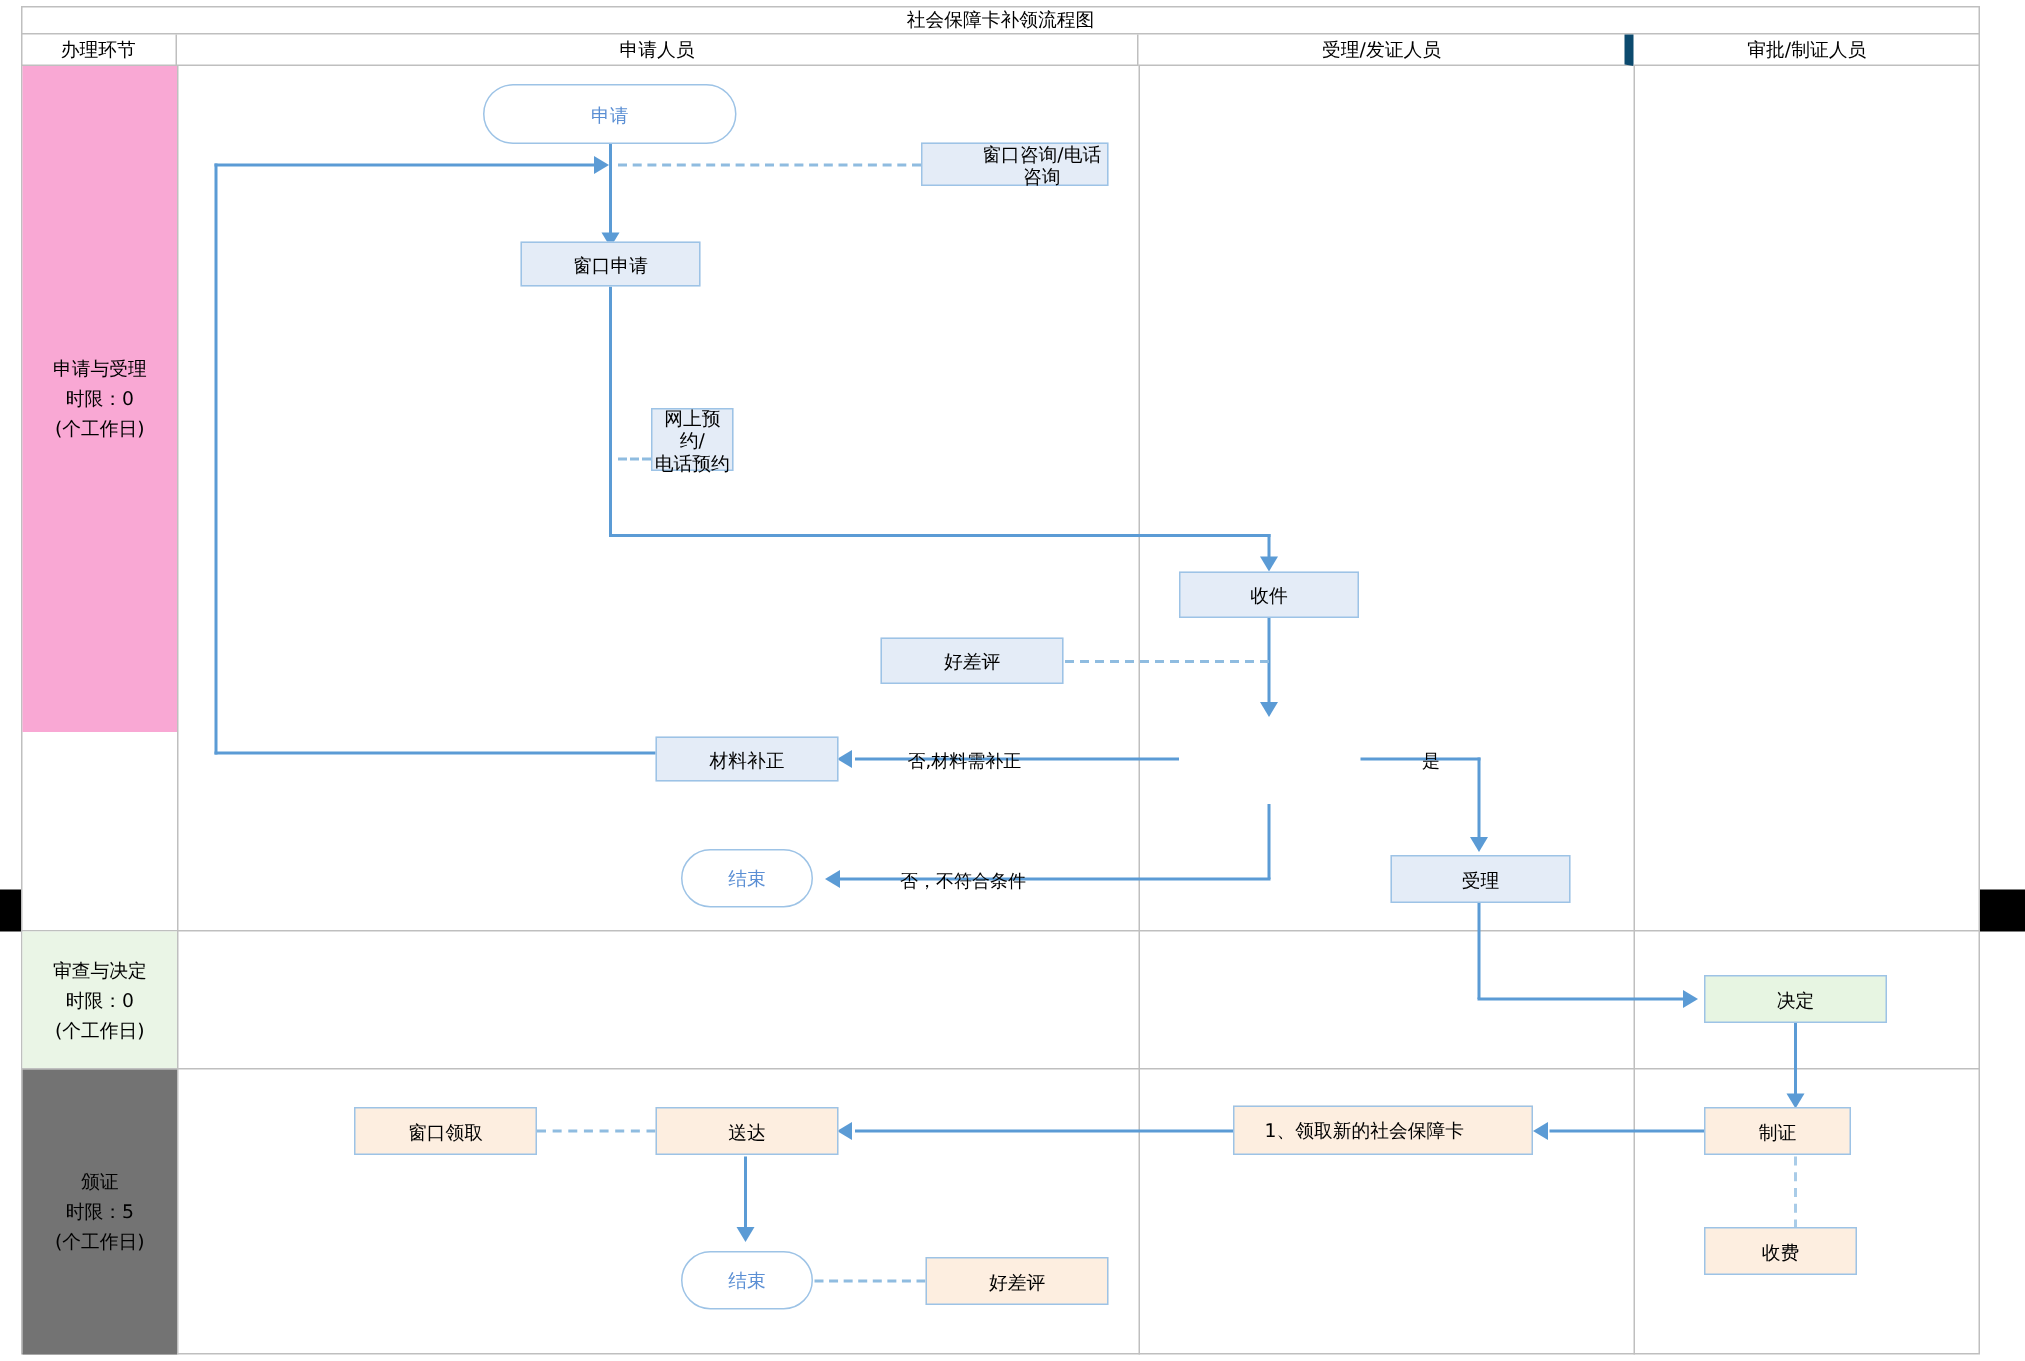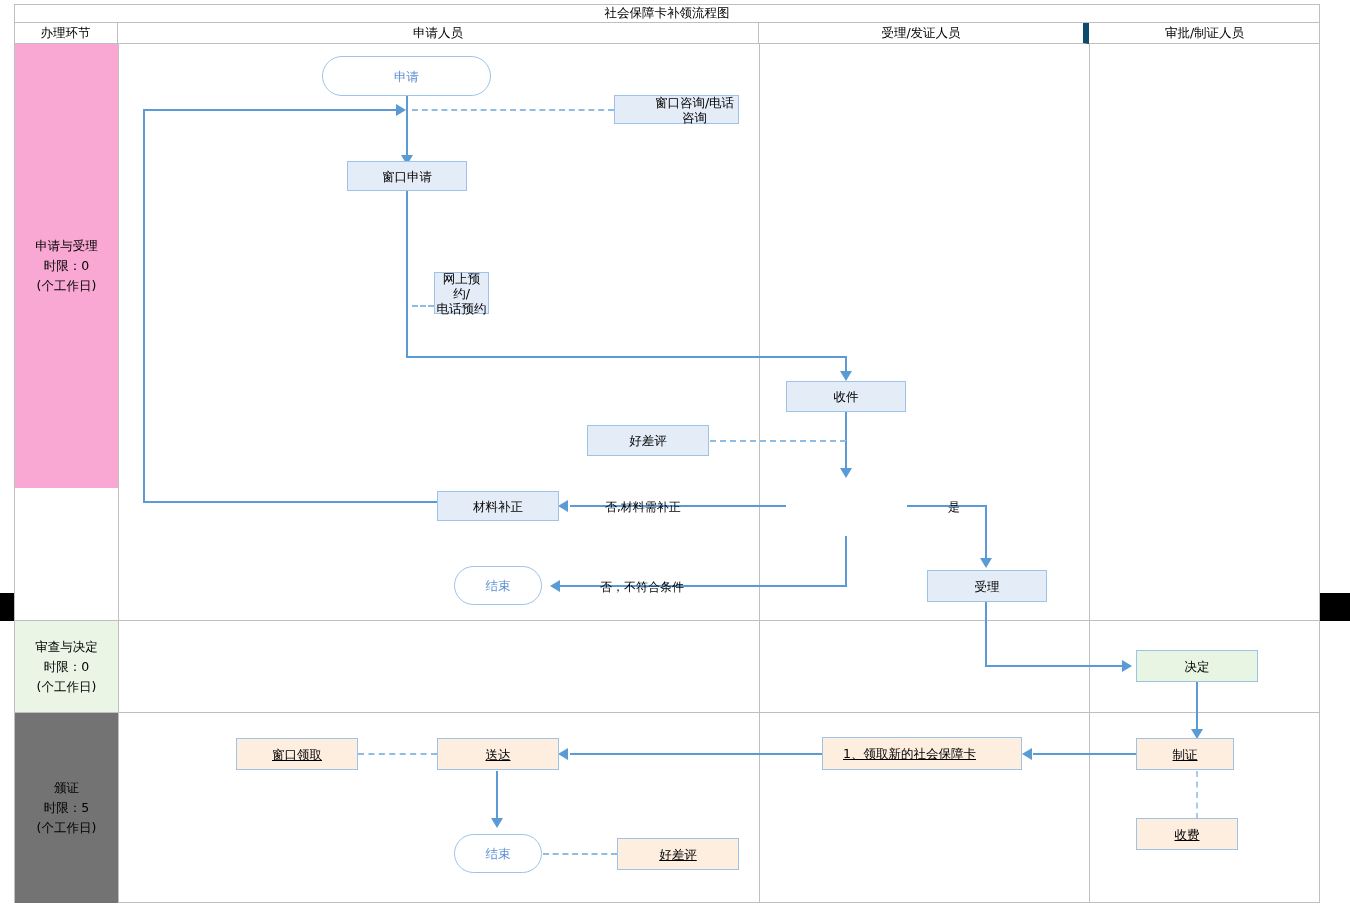"窗口领取" .n-peach { text-decoration: underline -> none }
